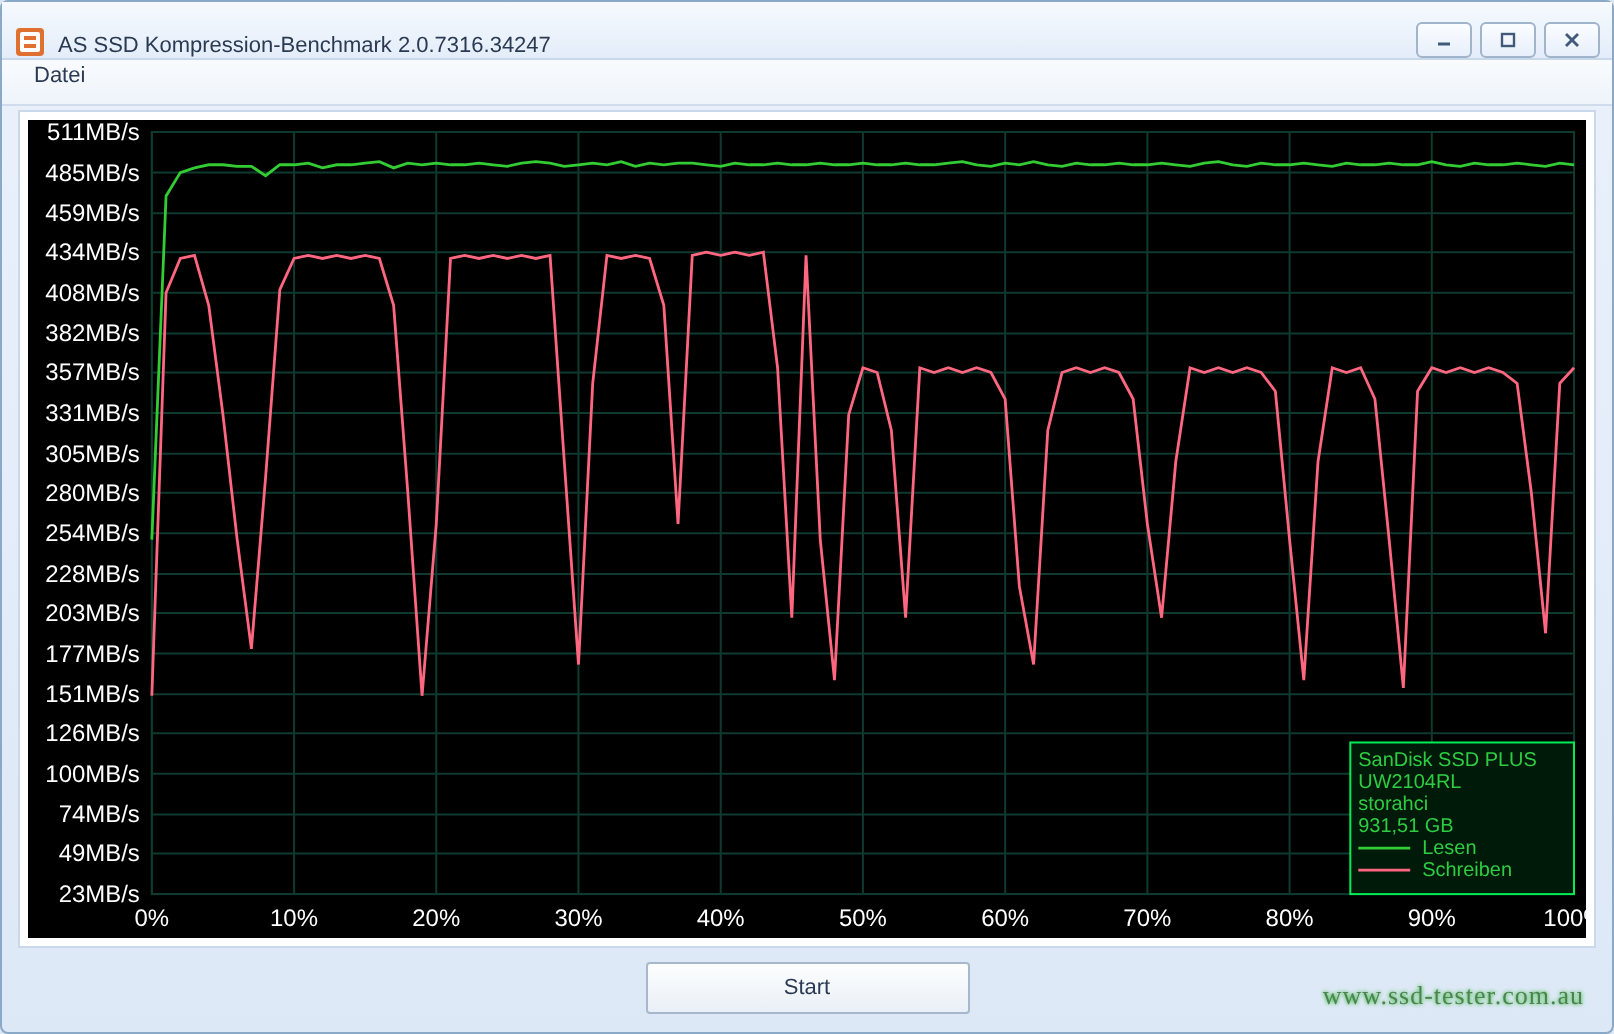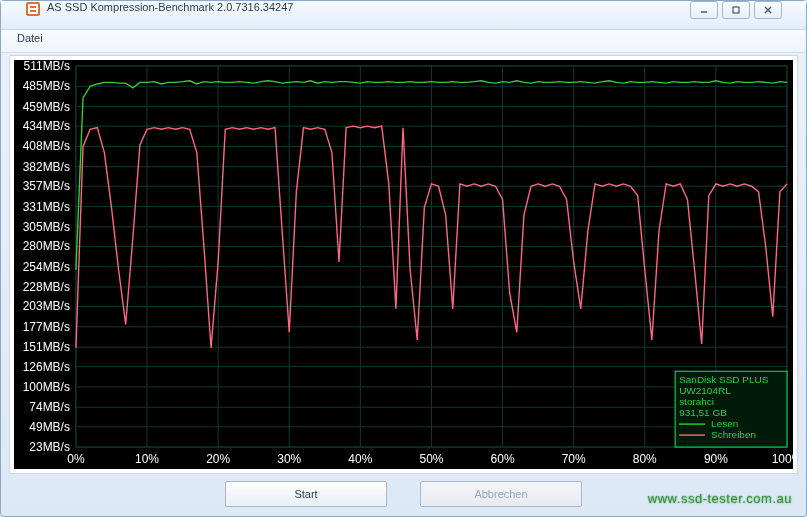"AS SSD Kompression-Benchmark" .titlebar { align-items: flex-start -> flex-end; padding: 0 24px -> 0 6px }
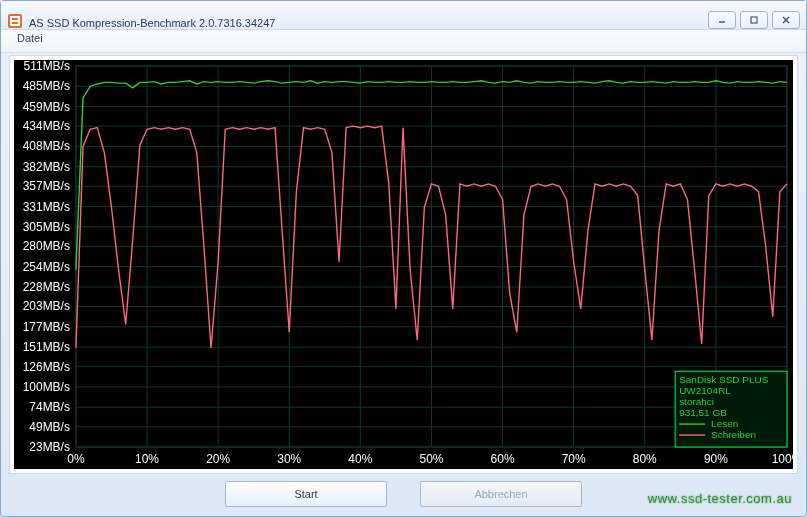"Abbrechen" div.btn { html: <div>Abbrechen</div> -> none }
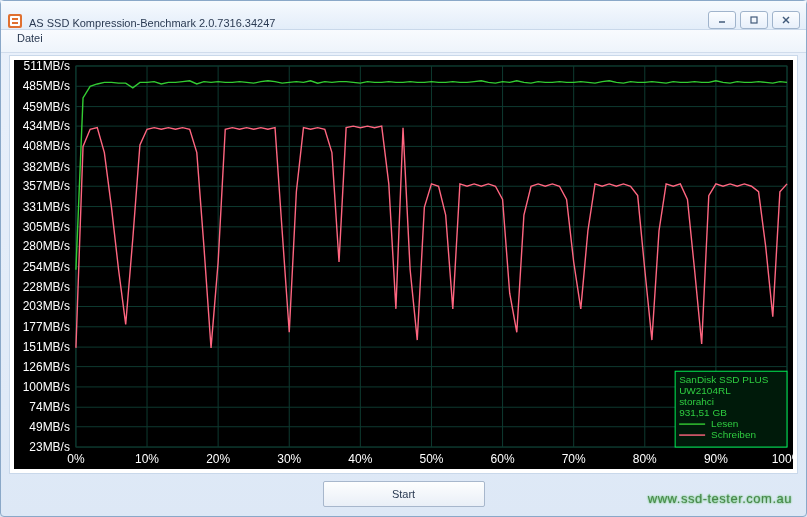"www.ssd-tester.com.au" .watermark { font-family: Liberation Sans, sans-serif -> Liberation Serif, serif }
